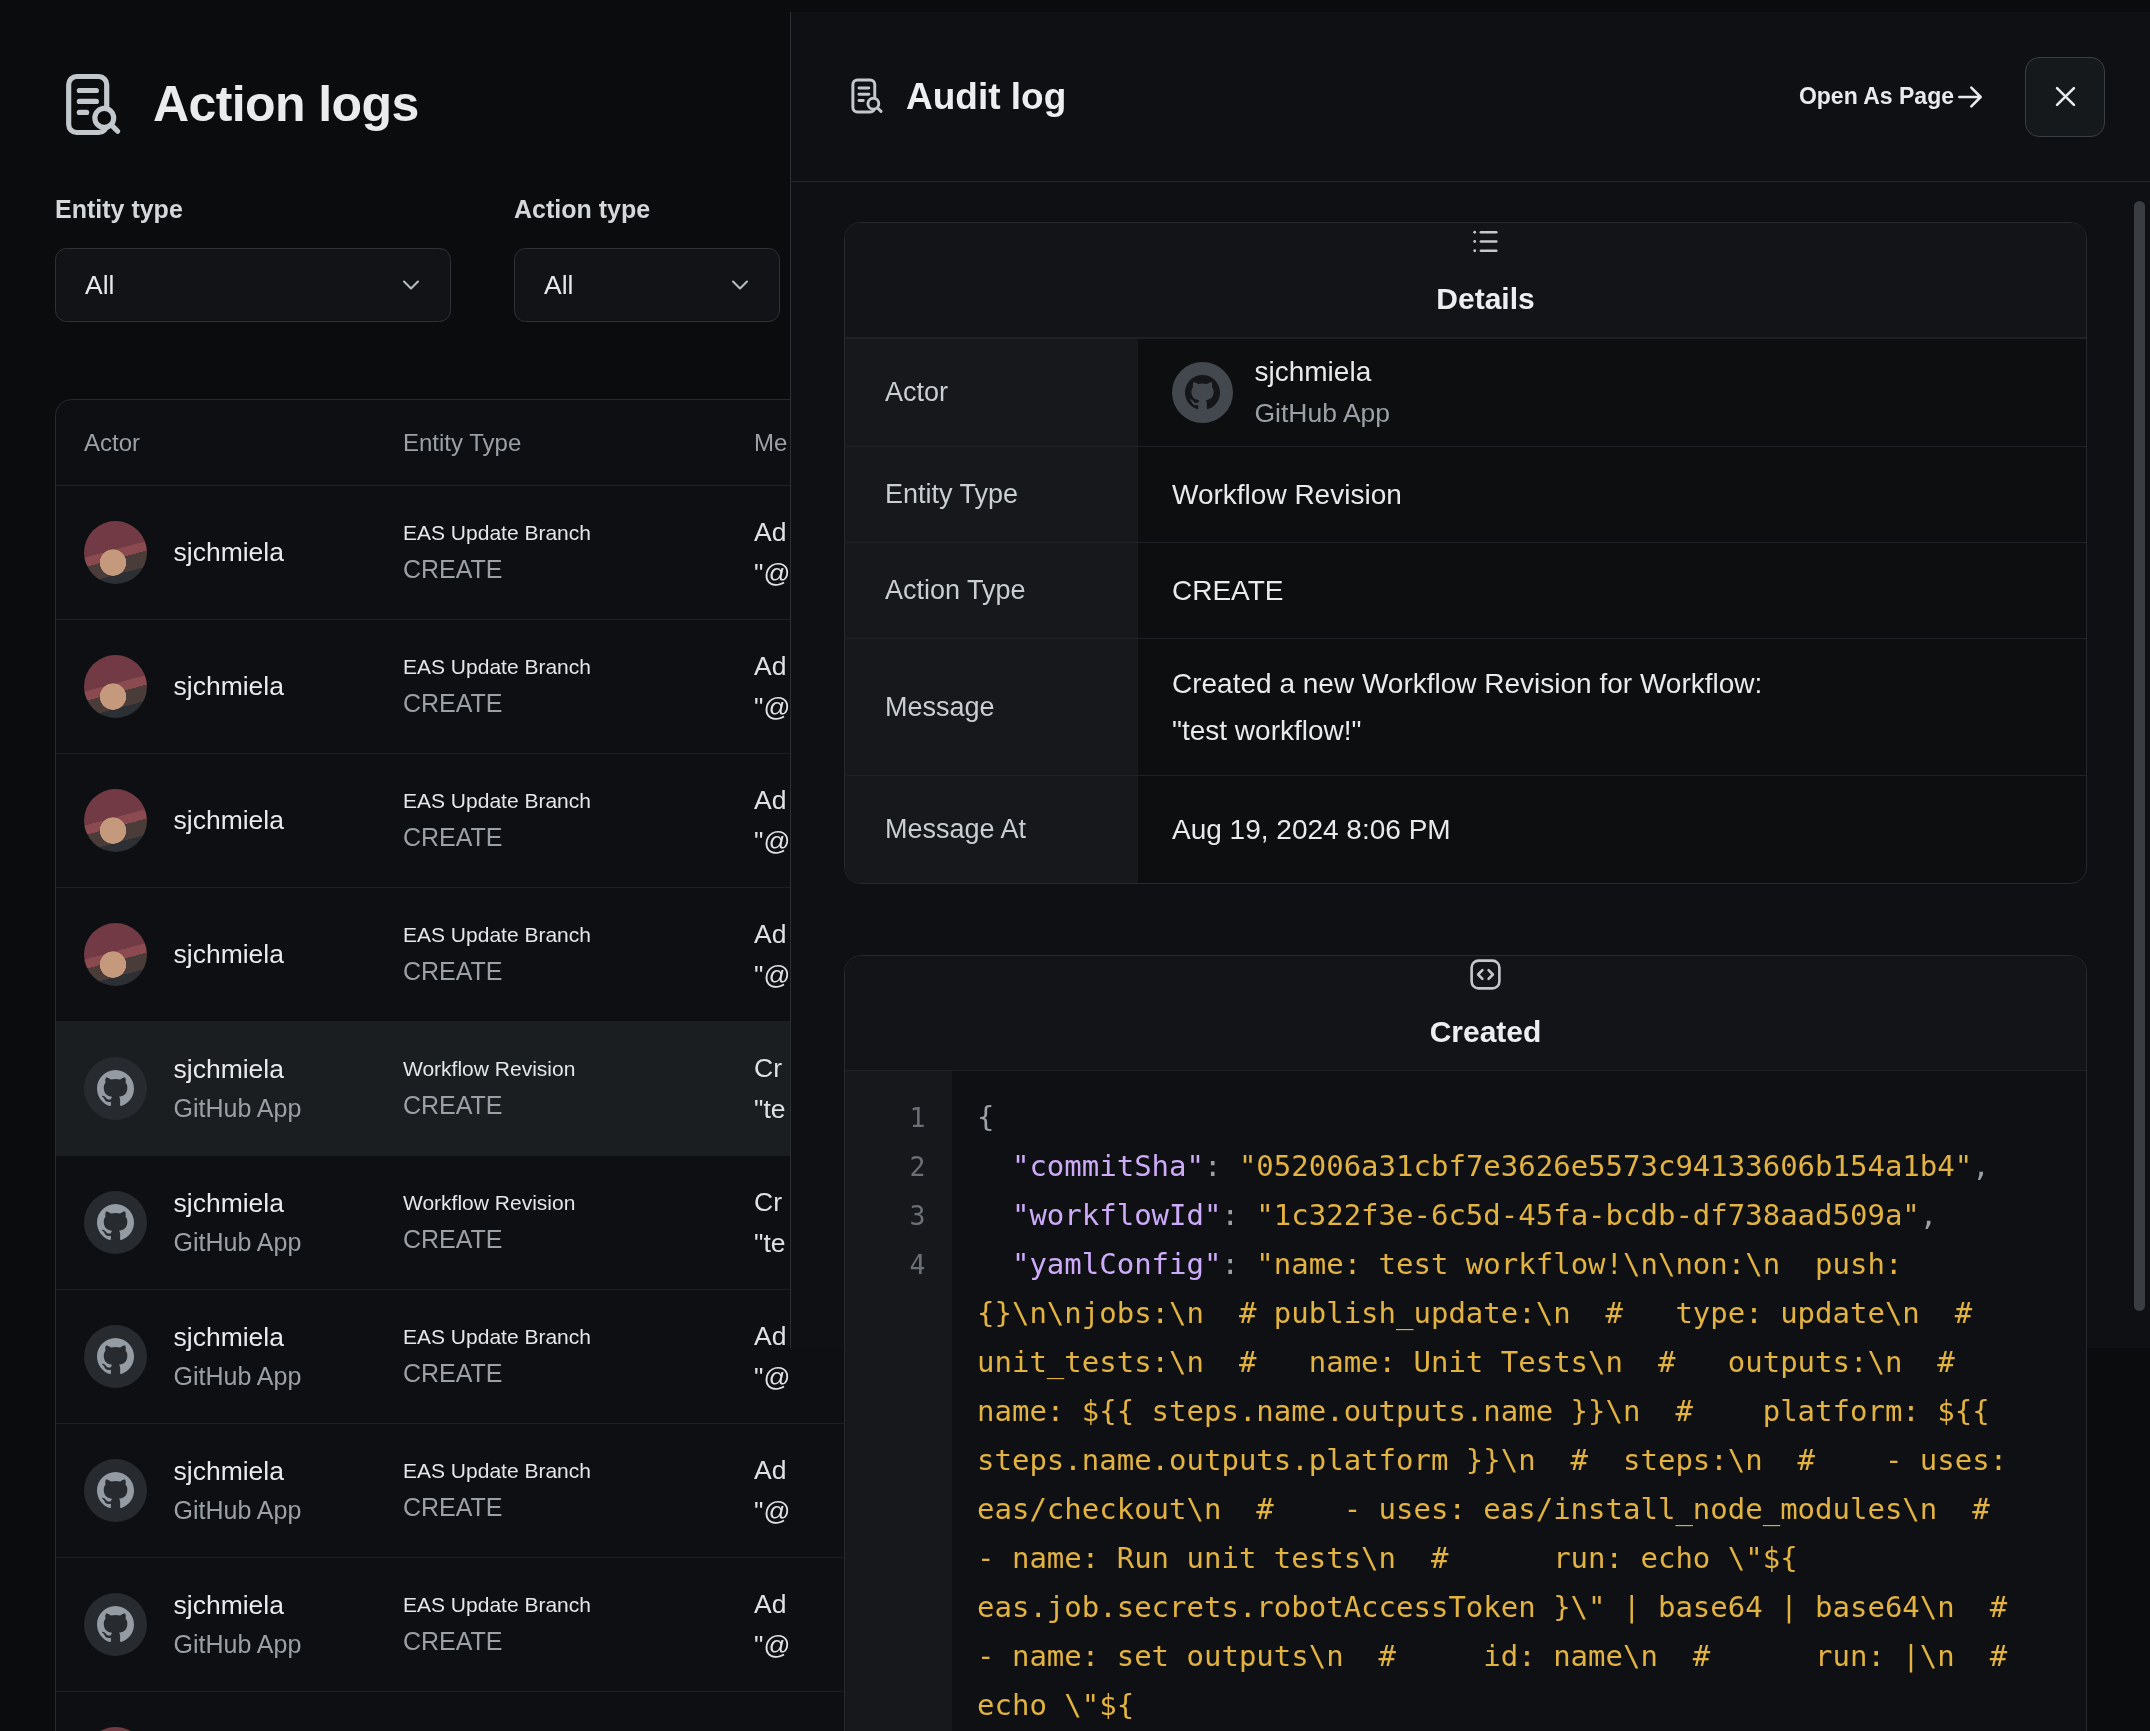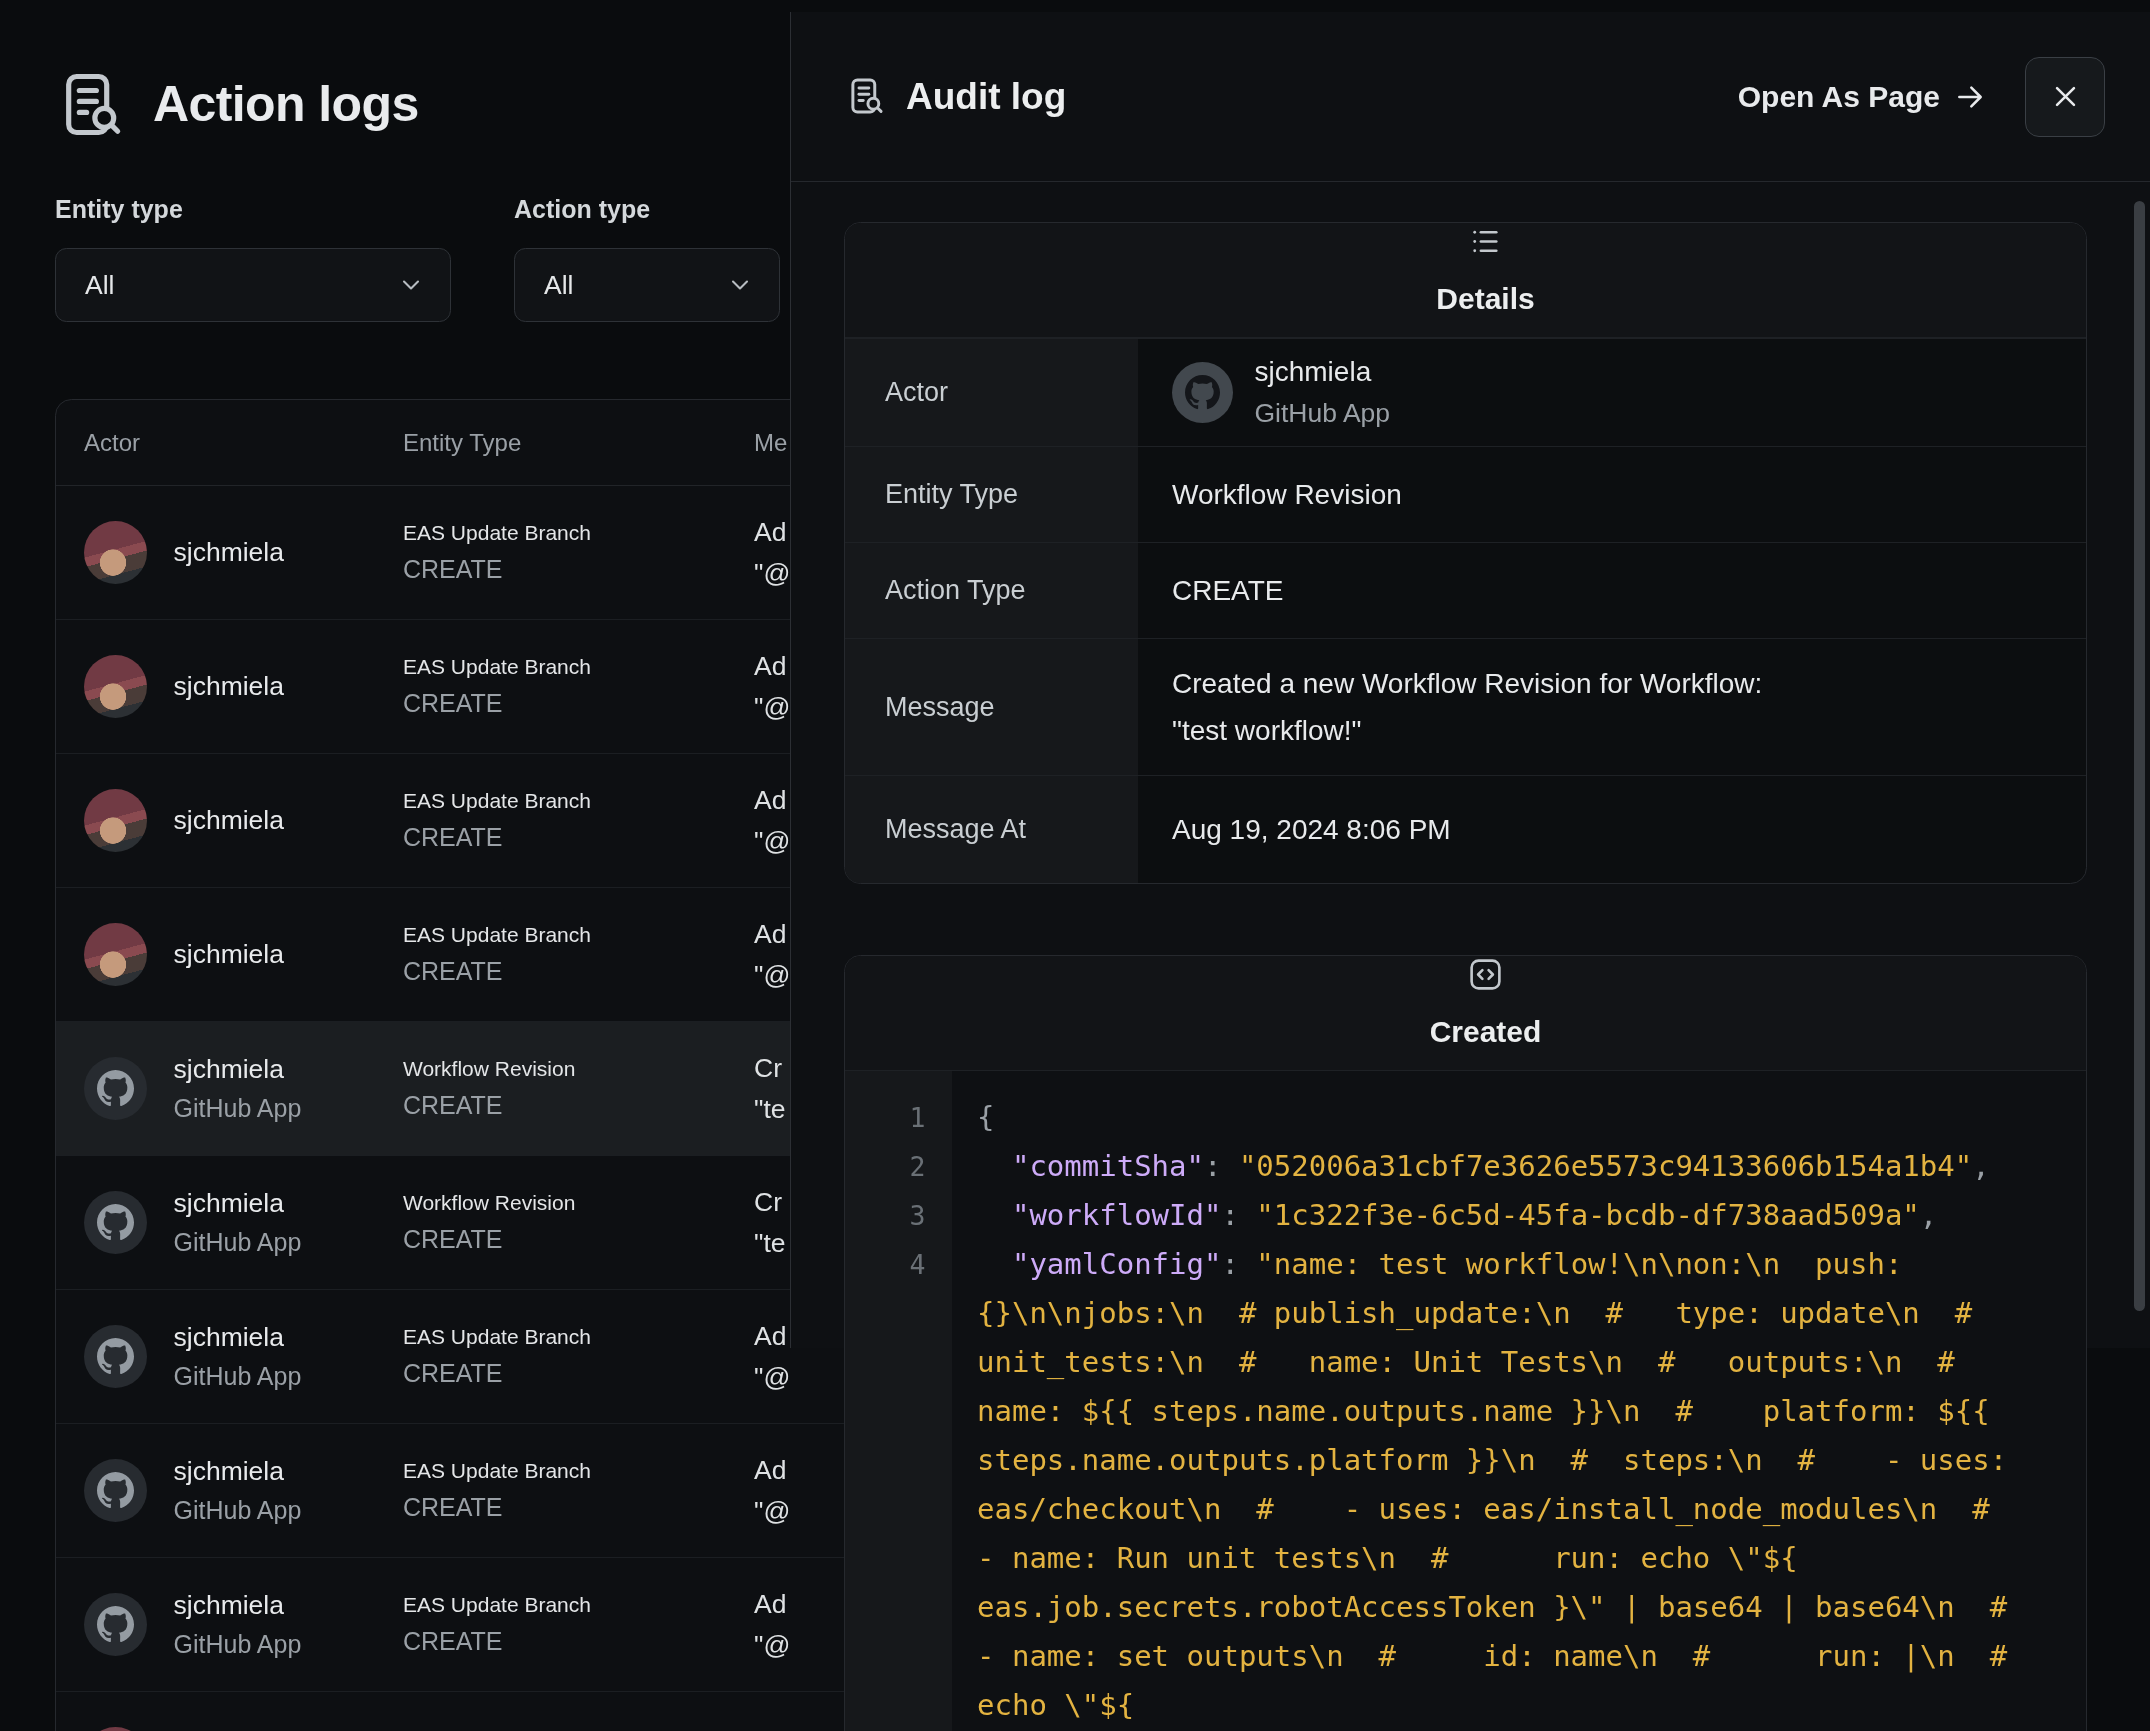"Open As Page" .open-page { font-size: 30px -> 23px; gap: 14px -> none }
